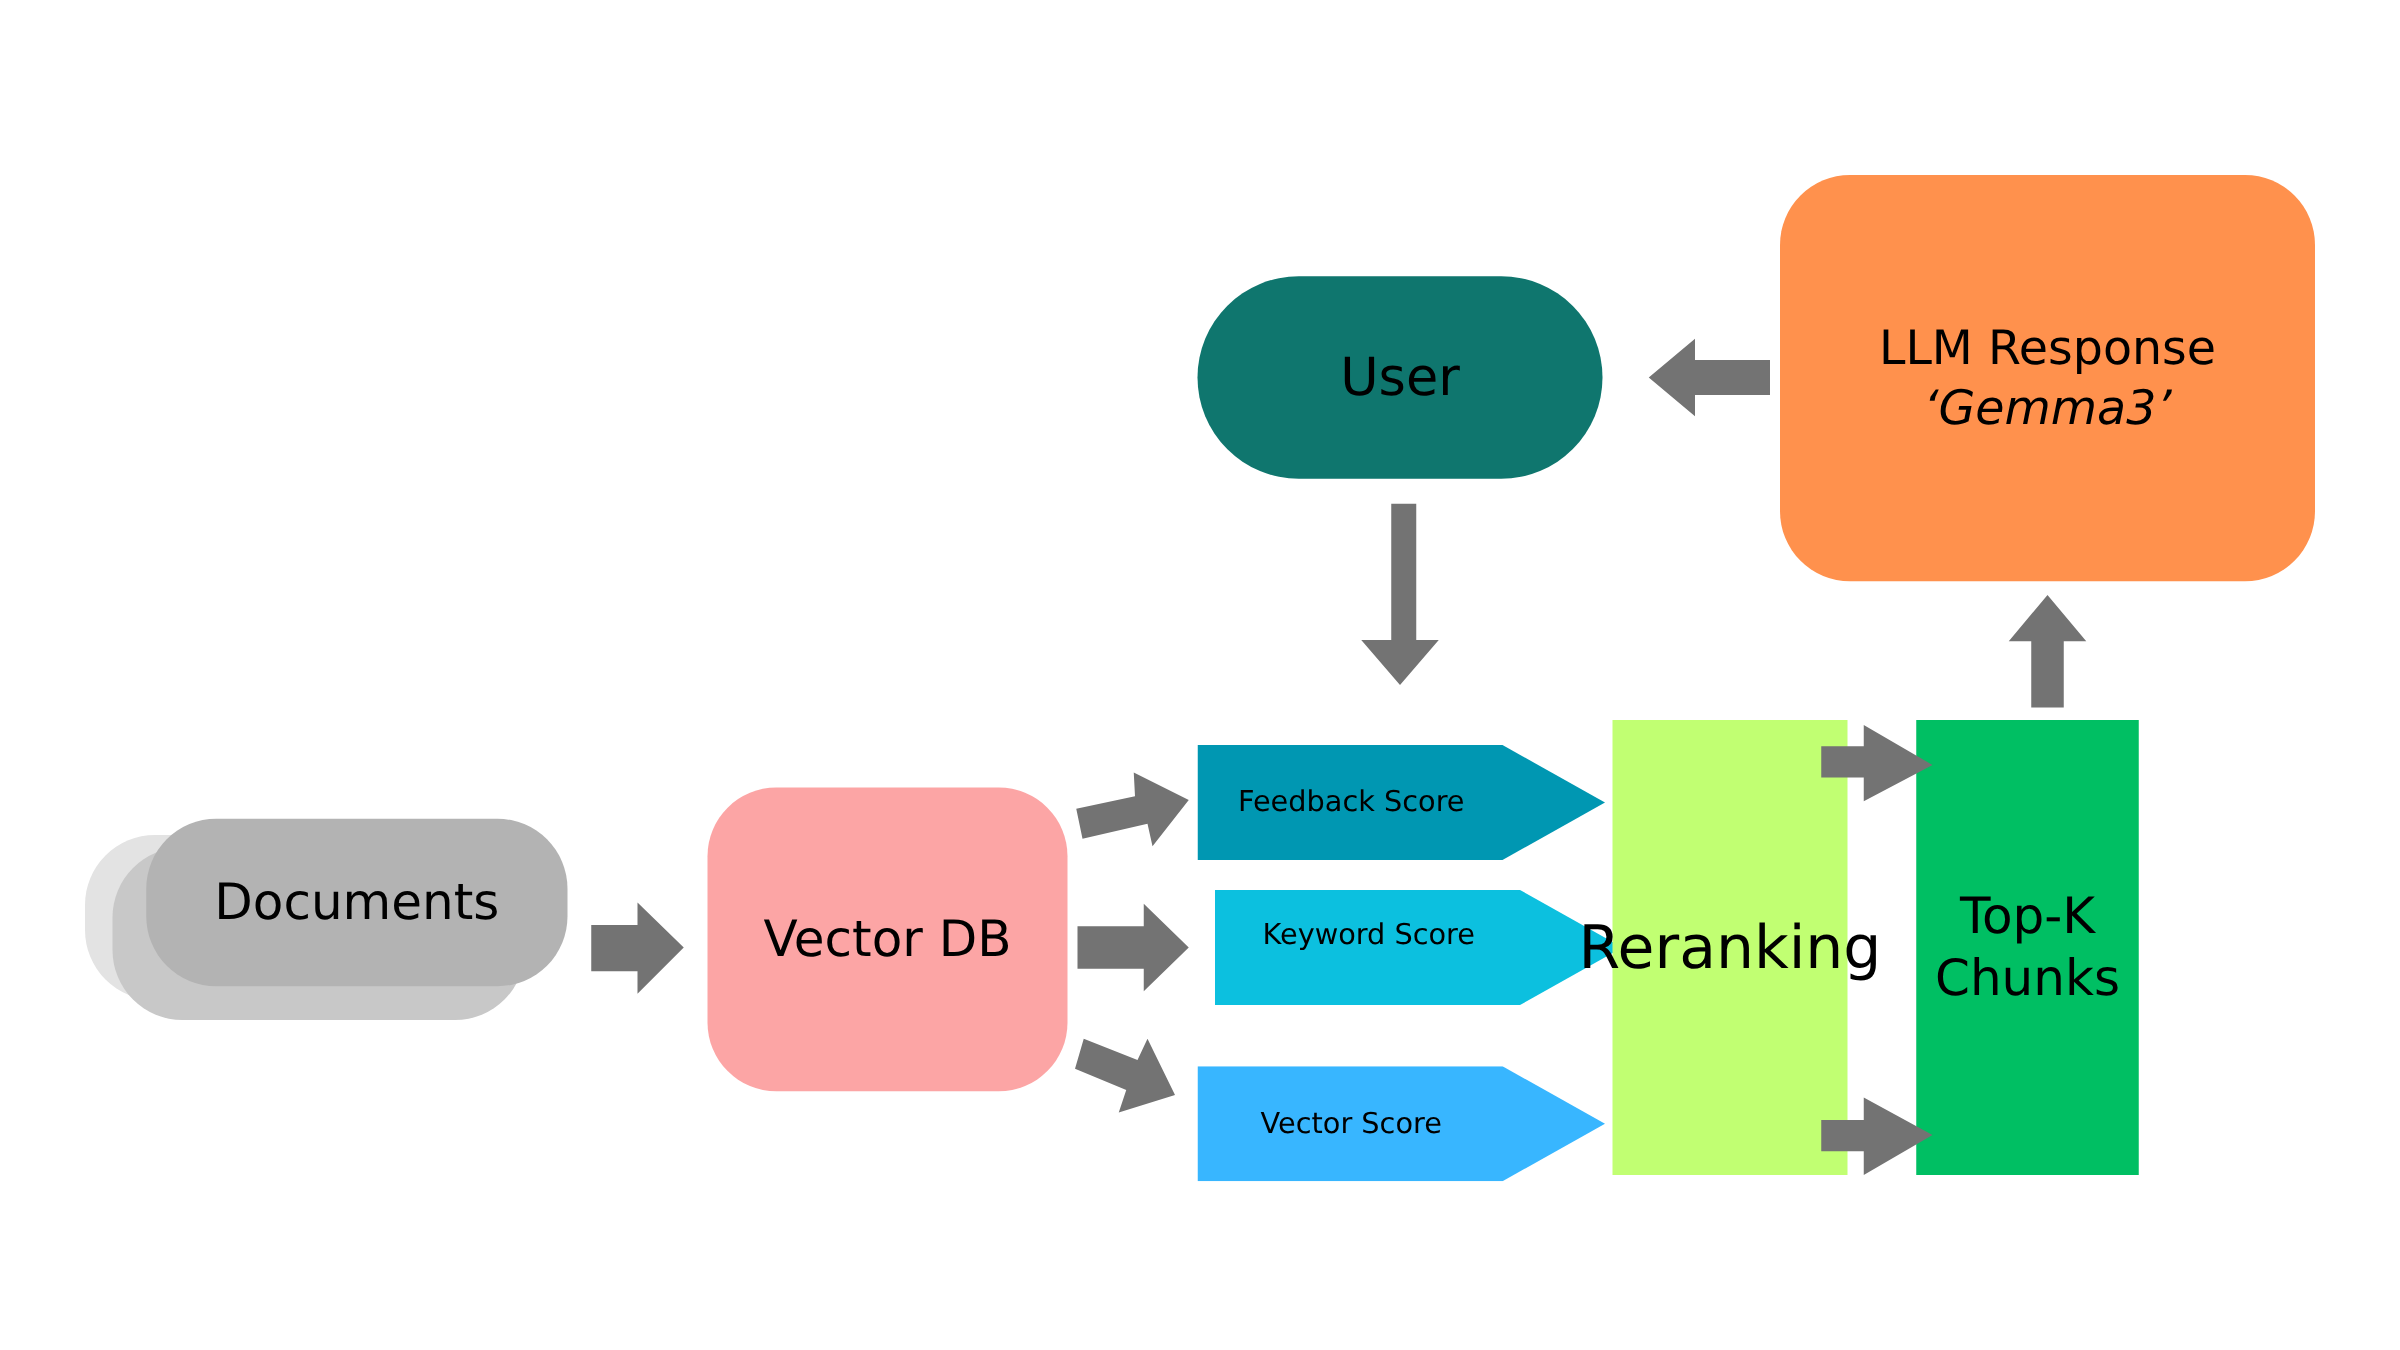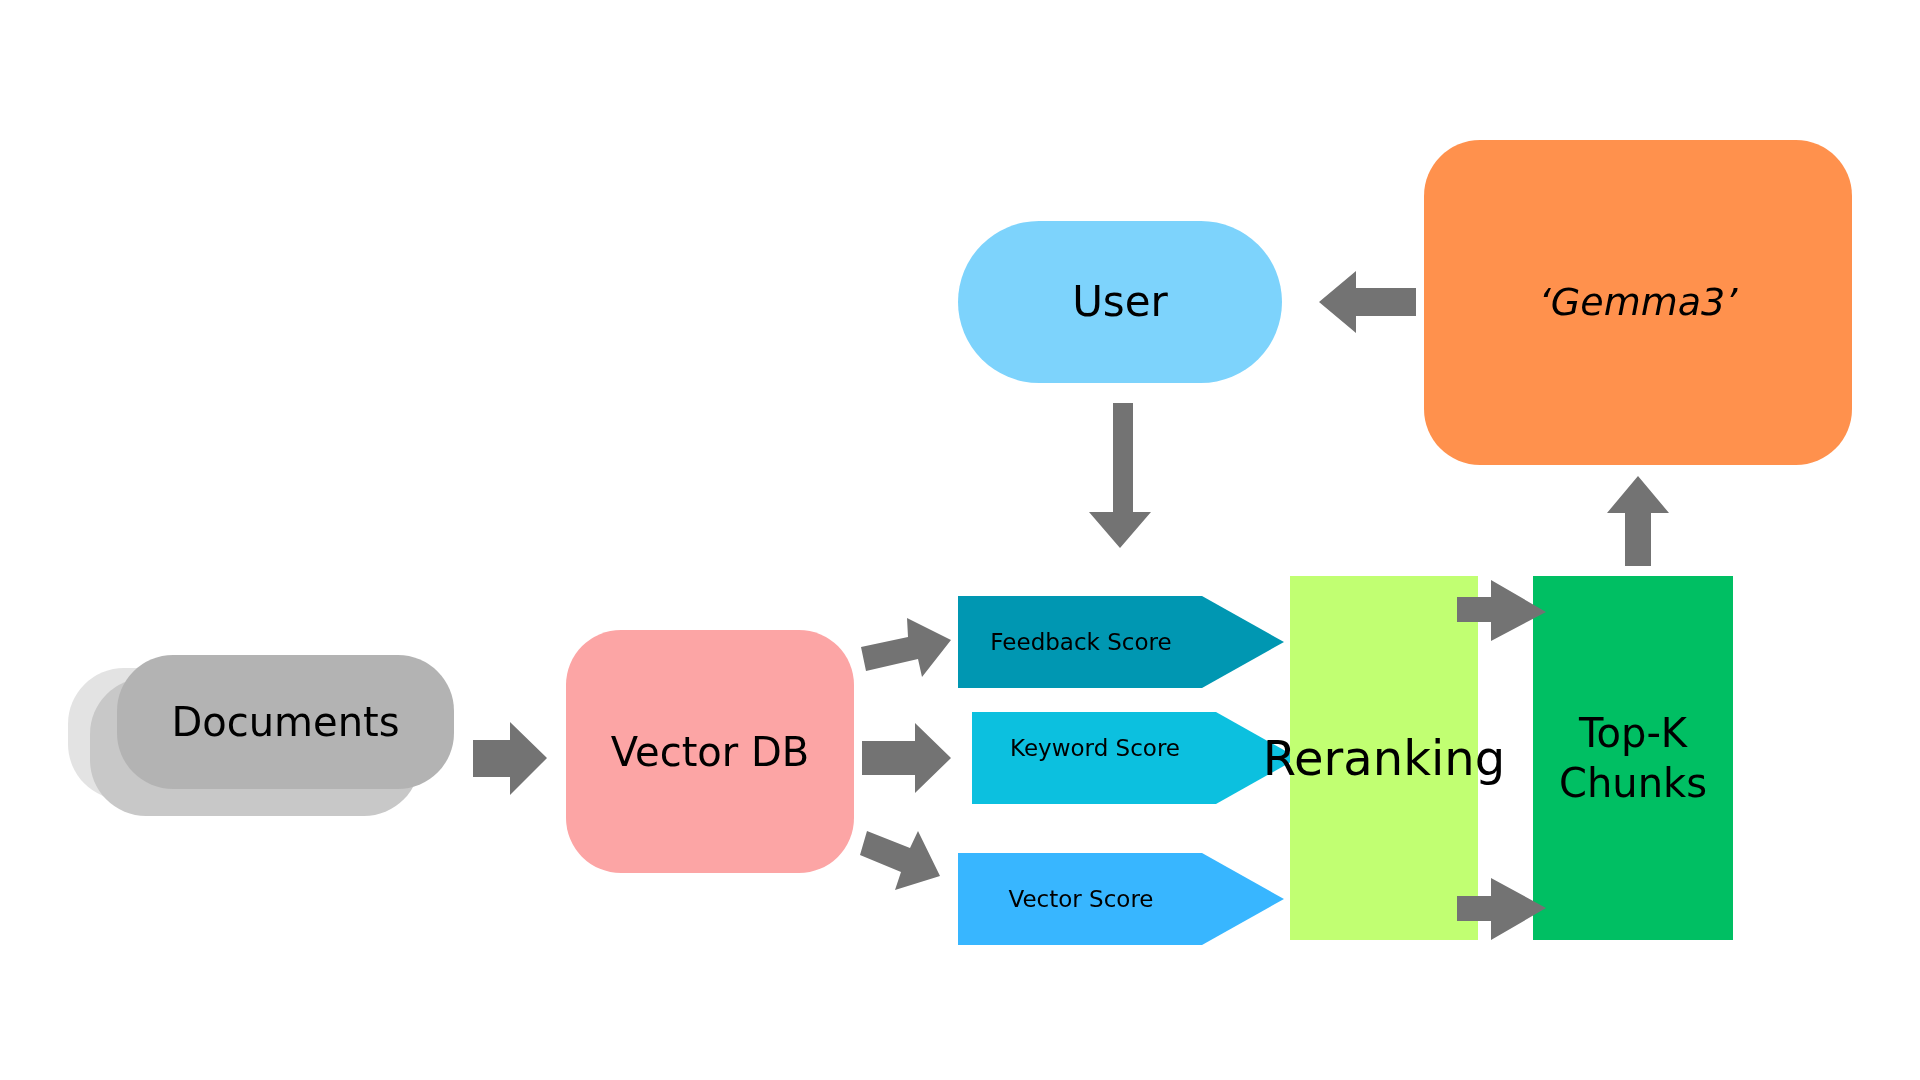"User" div.node { background: #7dd3fc -> #0f766e }
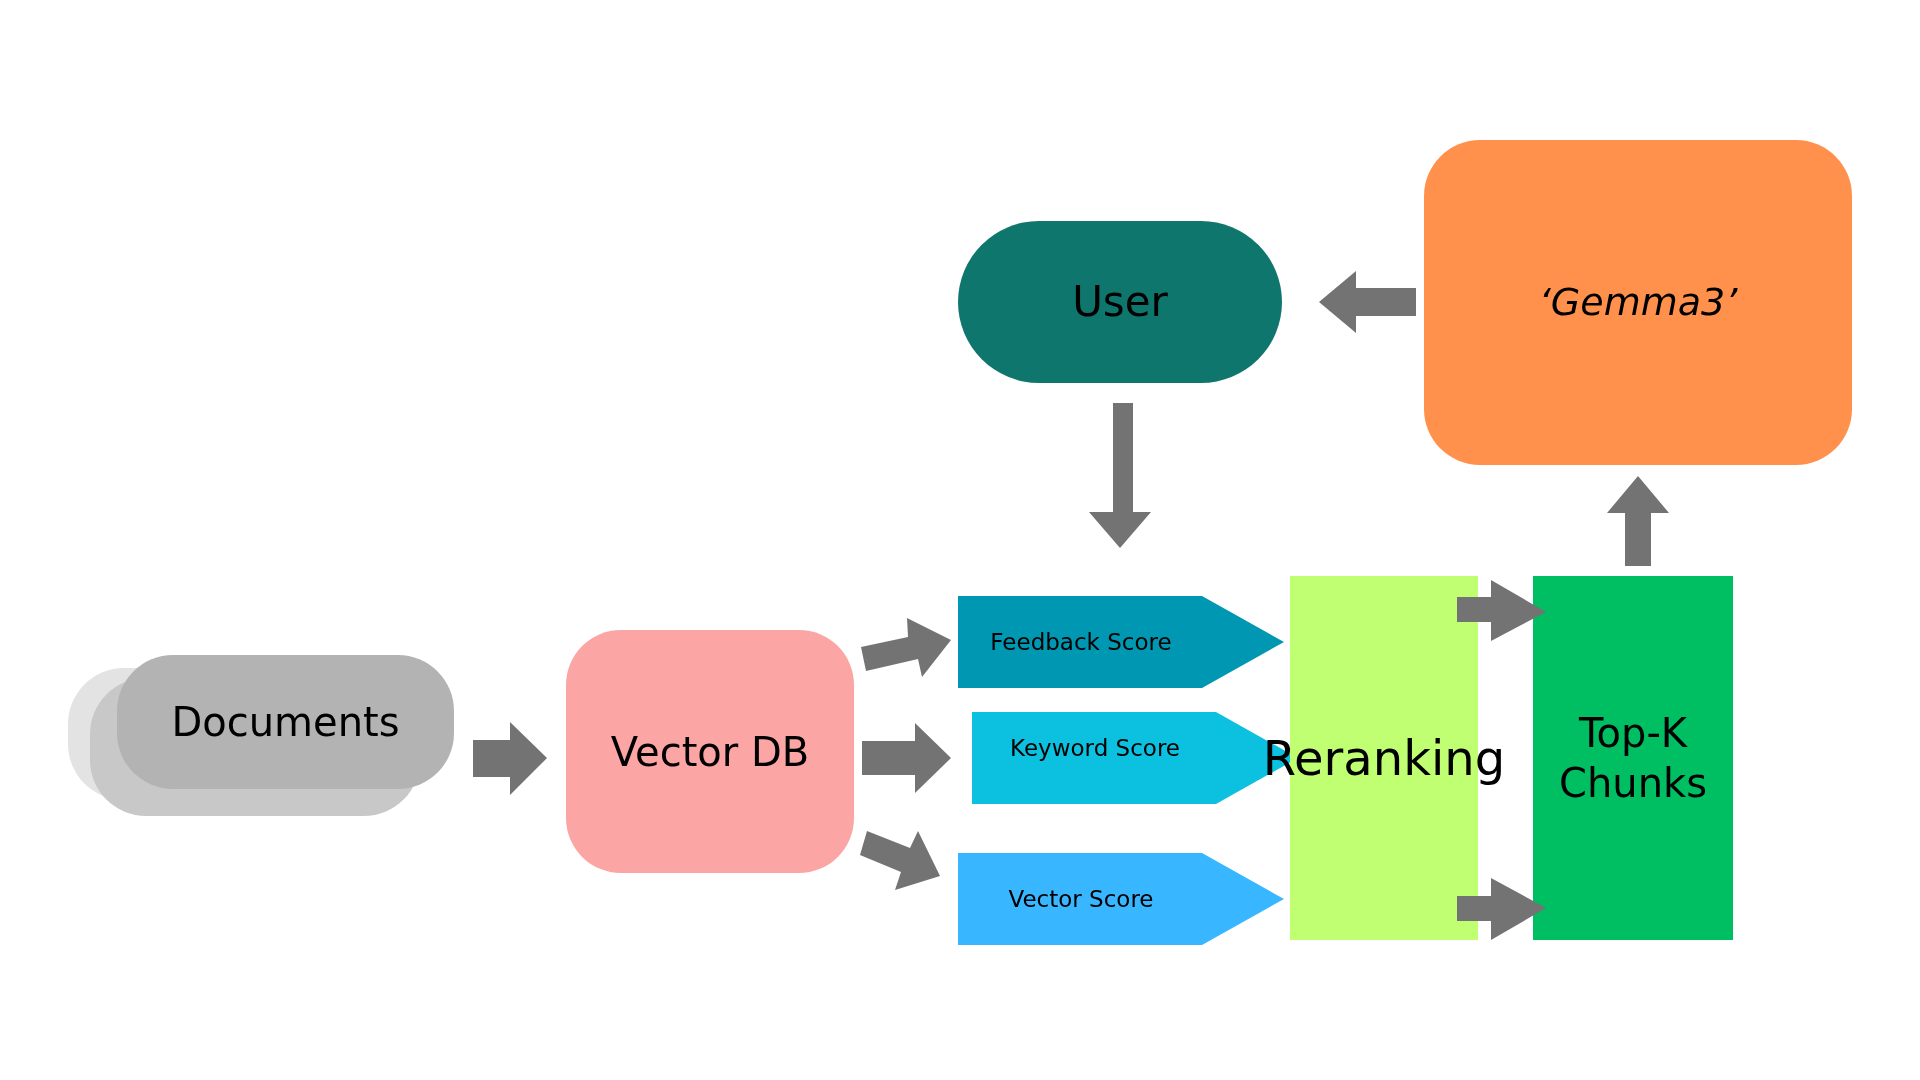"LLM Response" span { html: none -> <span>LLM Response</span> }
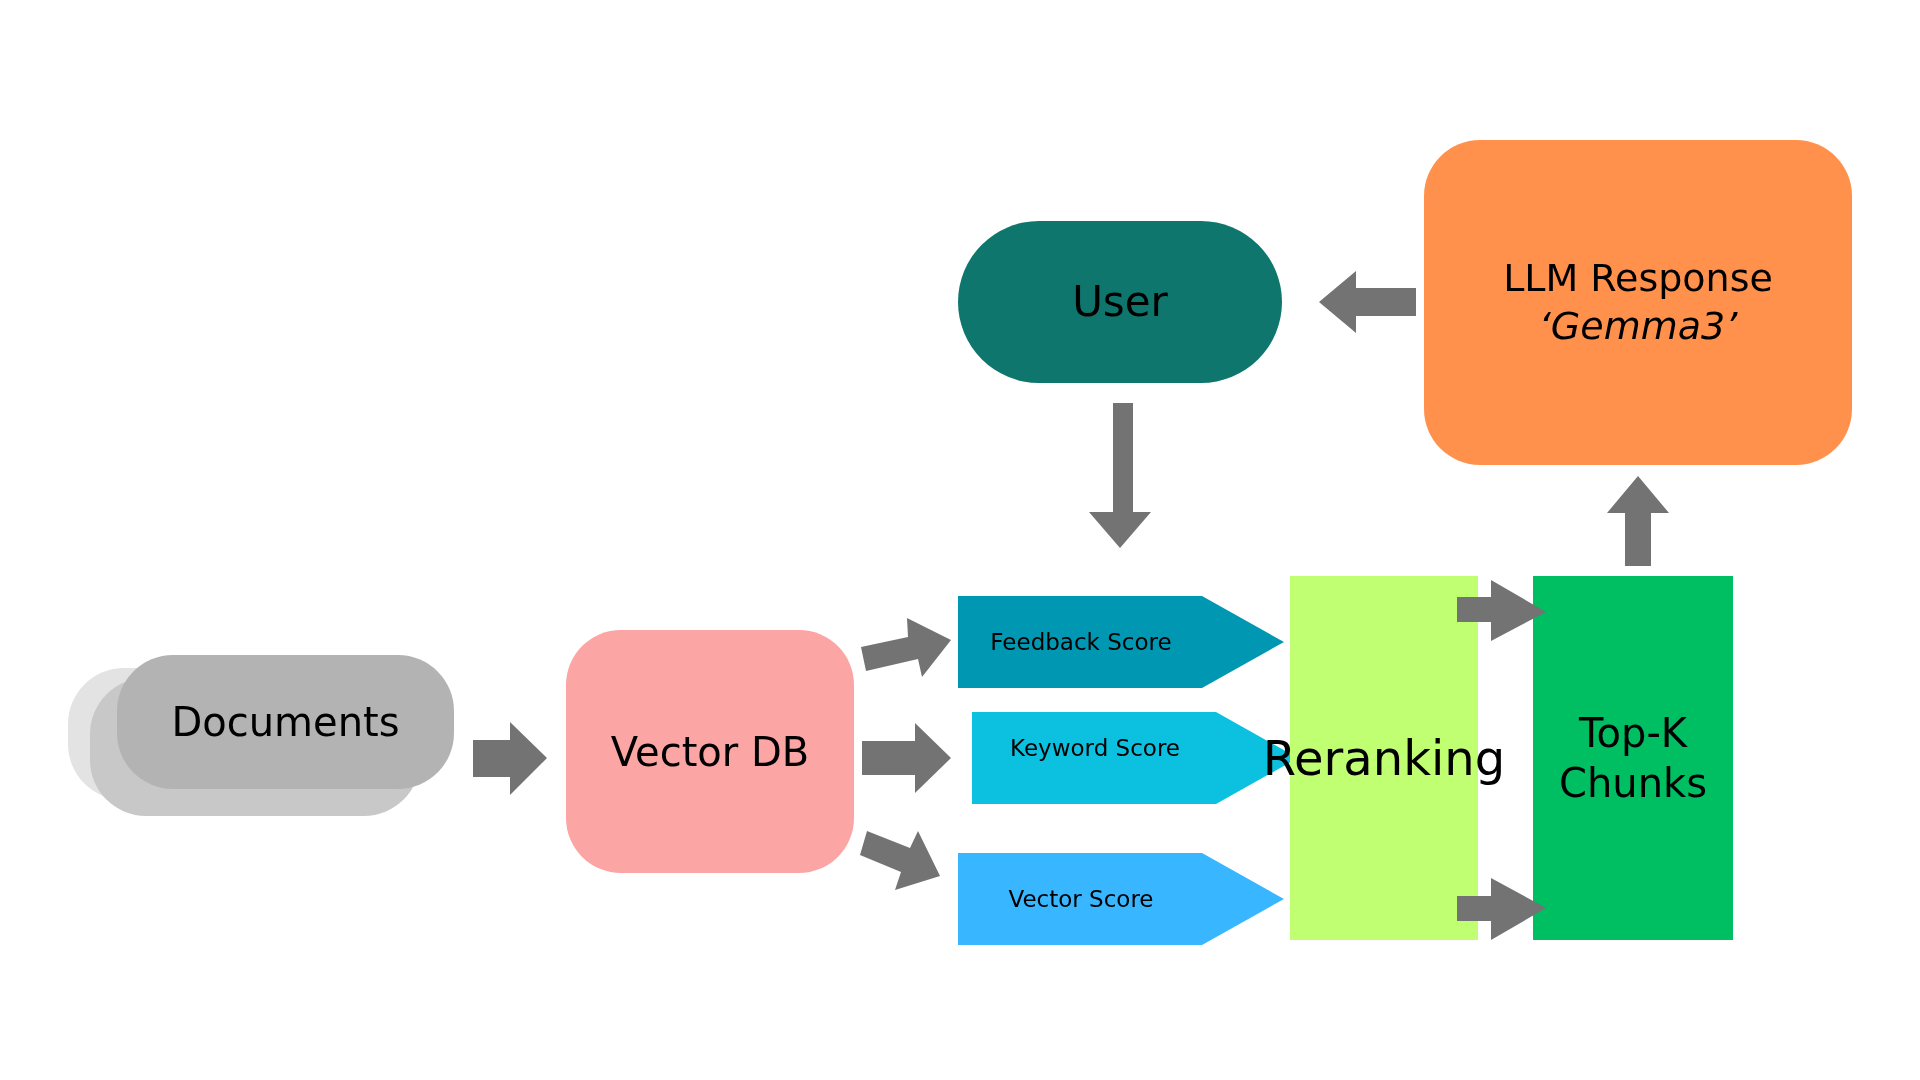"Top-K" div.node { width: 200px -> 178px }
